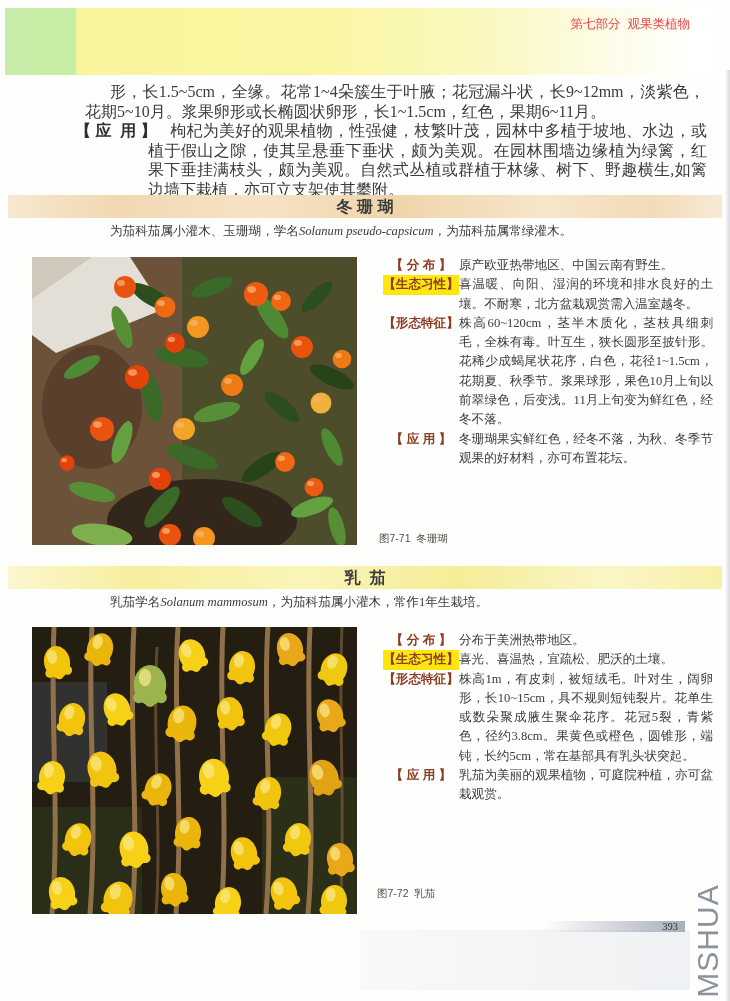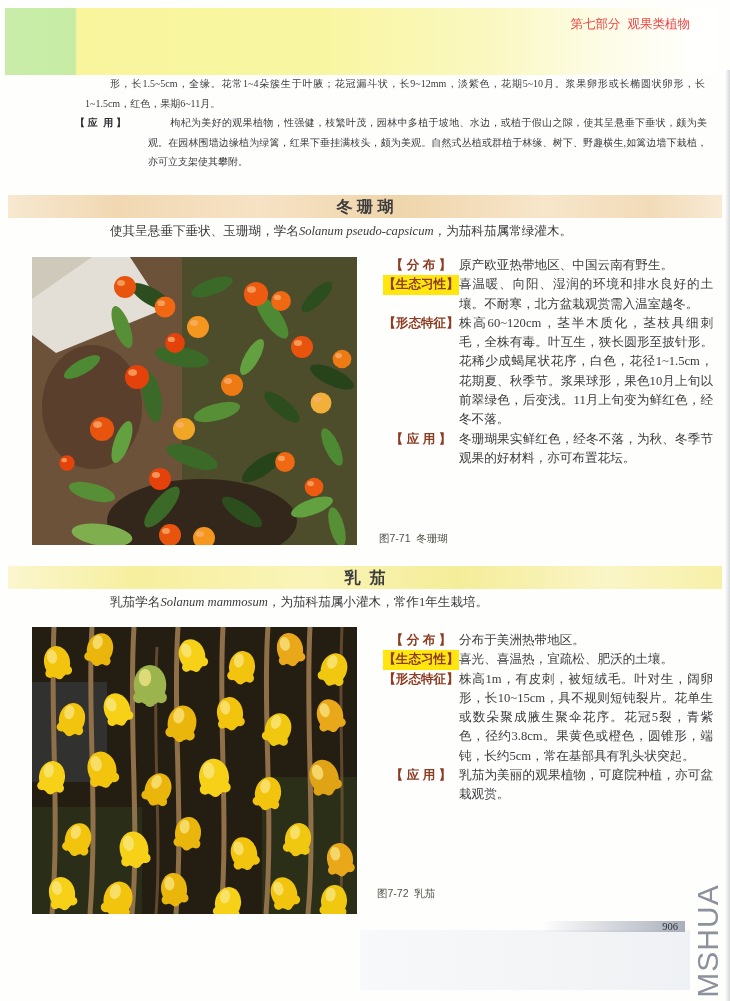"形，长1.5~5cm，全缘。花常1~4朵簇生于叶腋；花冠漏斗状，长9~12mm，" .intro-block { font-size: 10px -> 16px; top: 74px -> 82px }
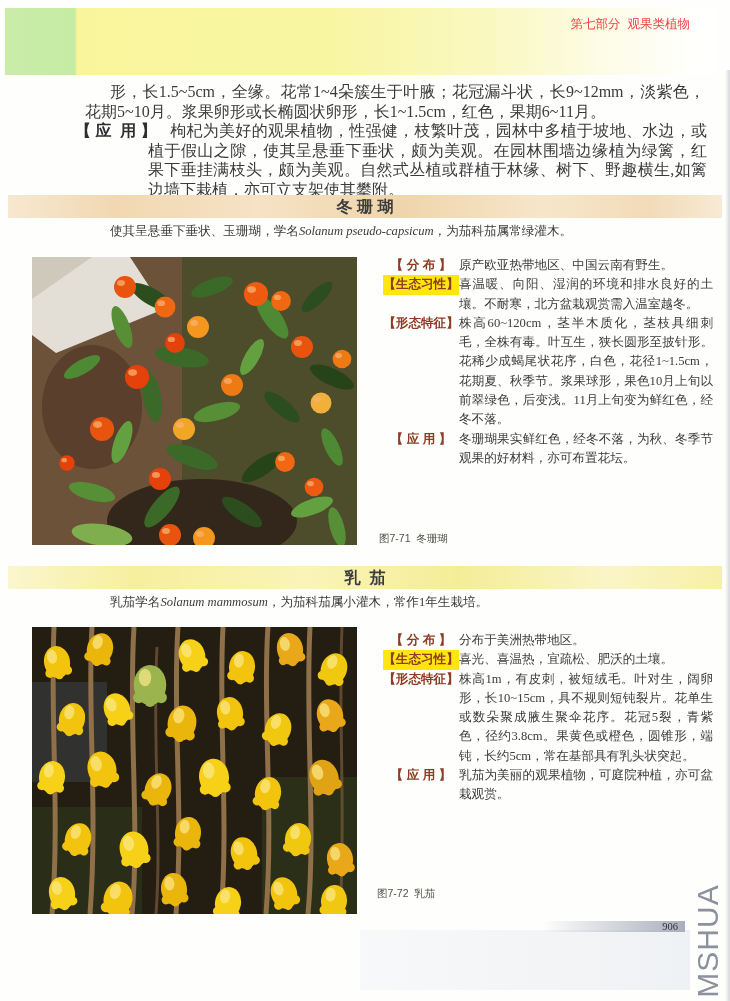"使其呈悬垂下垂状、玉珊瑚，学名" span { text: 使其呈悬垂下垂状 -> 为茄科茄属小灌木 }
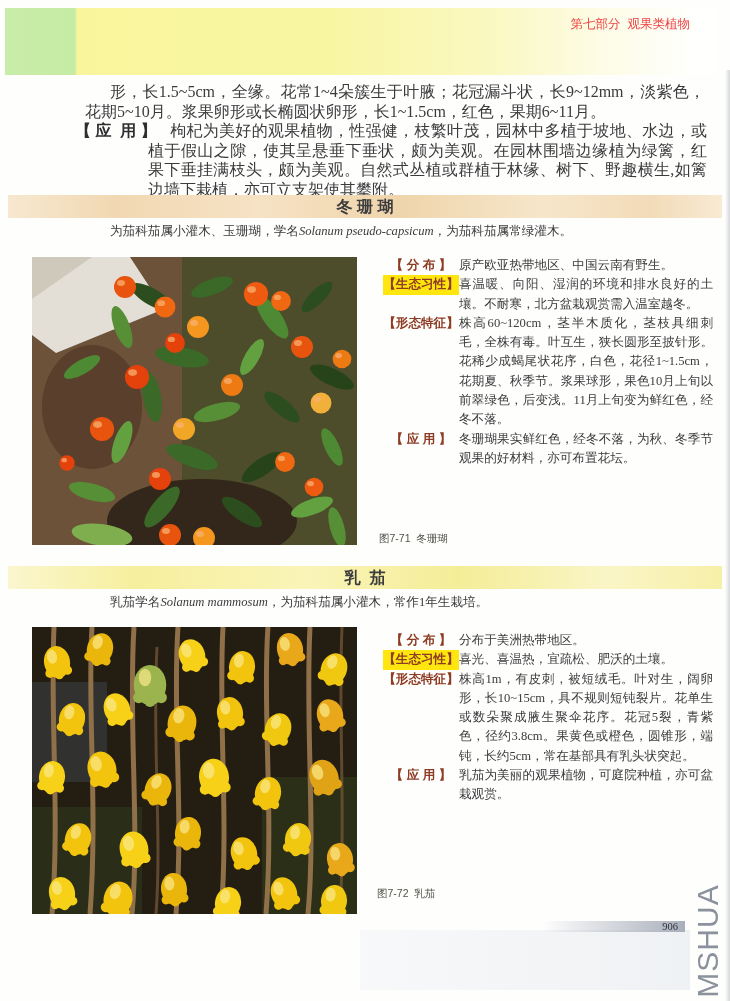"906" span.pagenum { text: 906 -> 393 }
